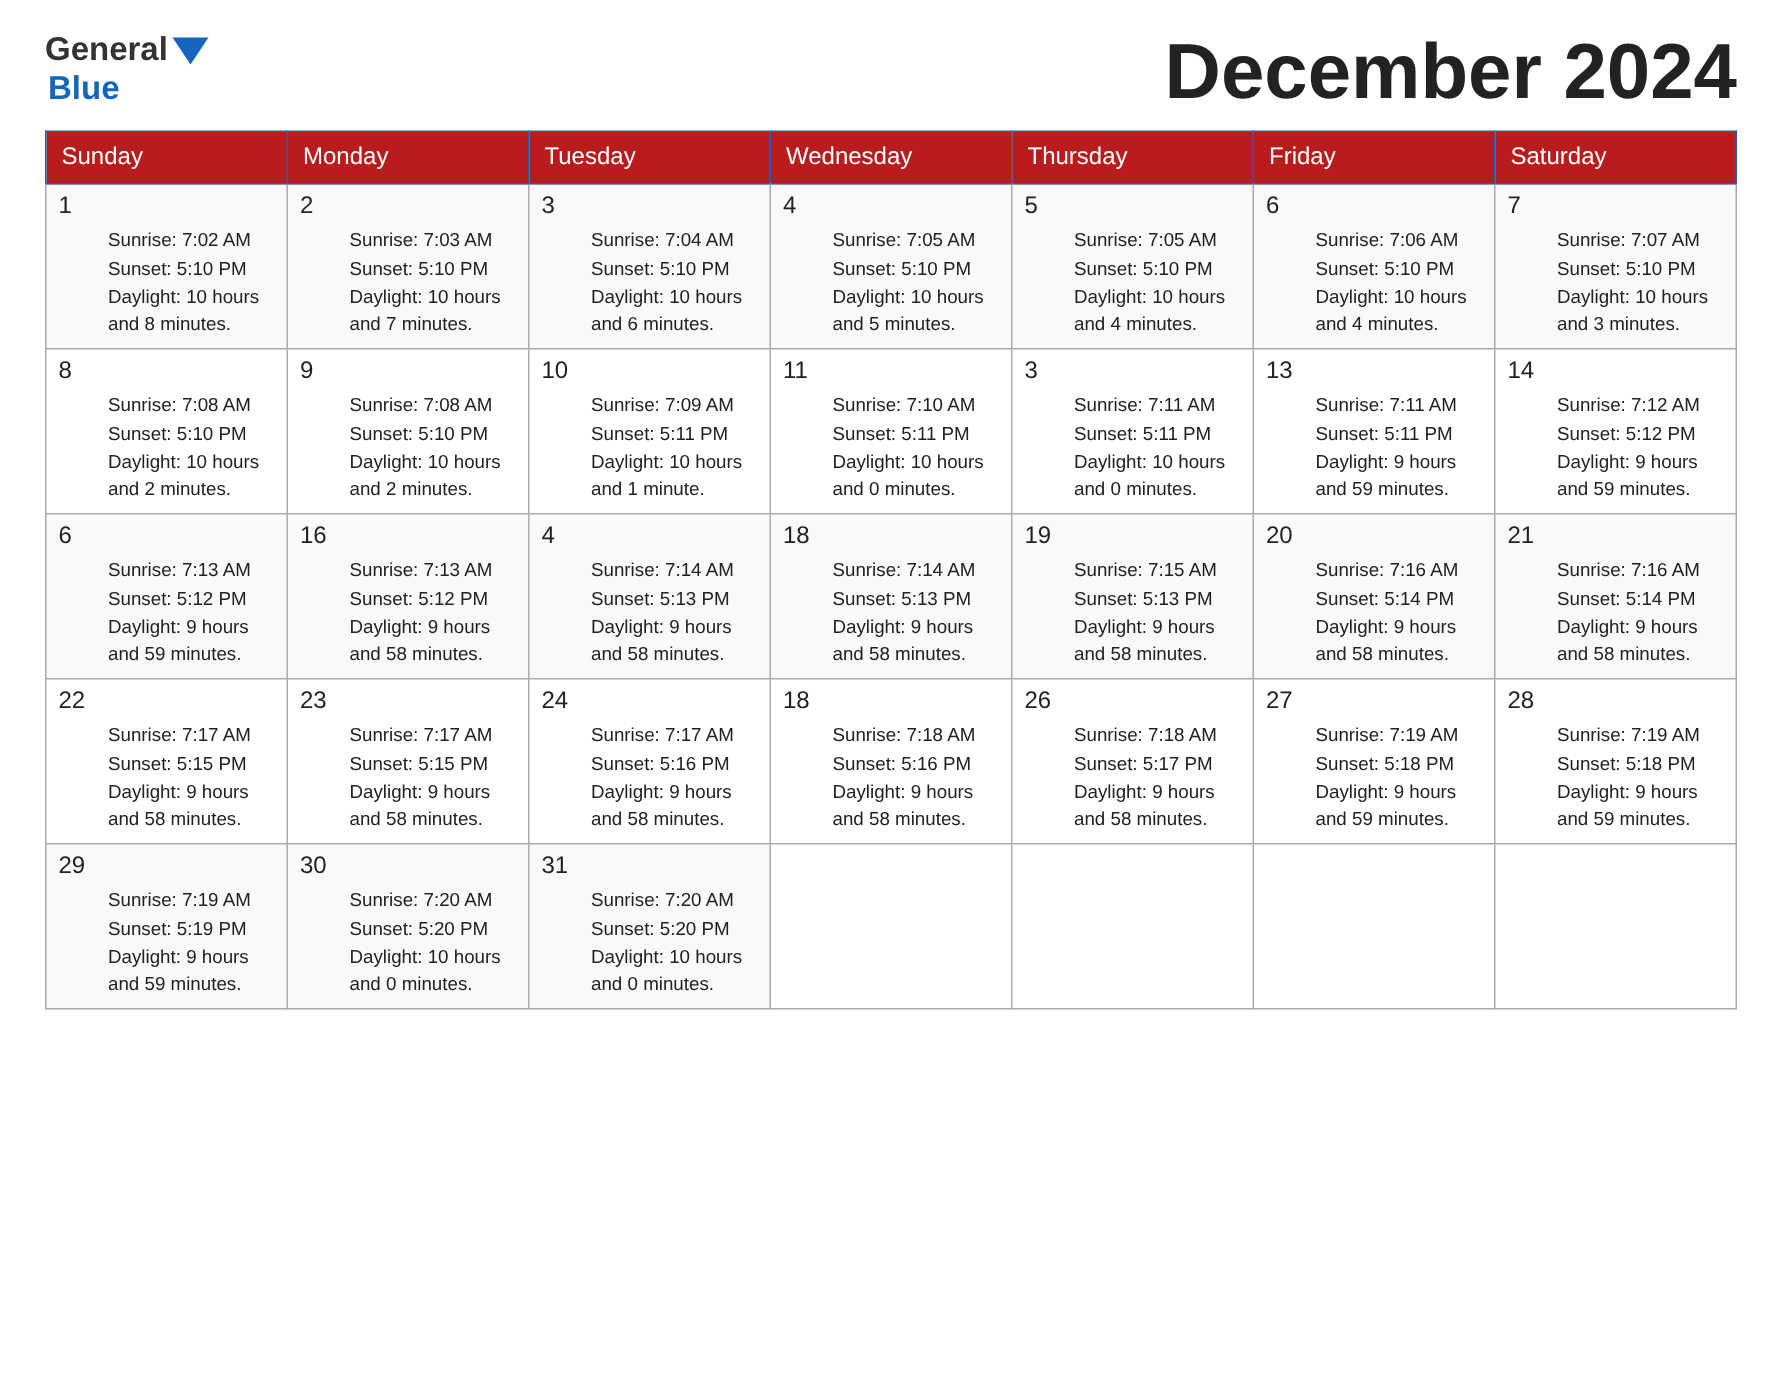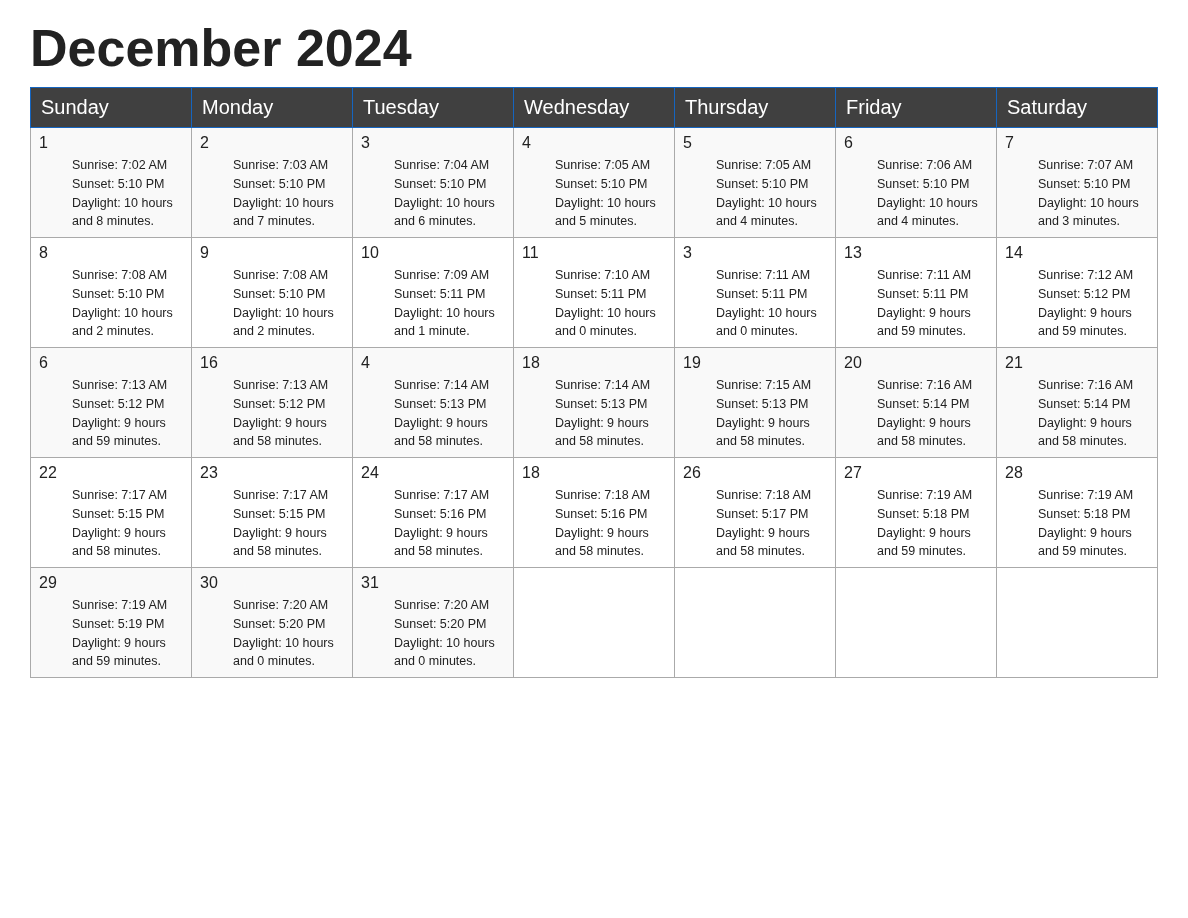"General" div.logo { html: none -> <div> <div> <span>General</span> <span></span> </div> <div> <span>Blue</span> </div> </div> }
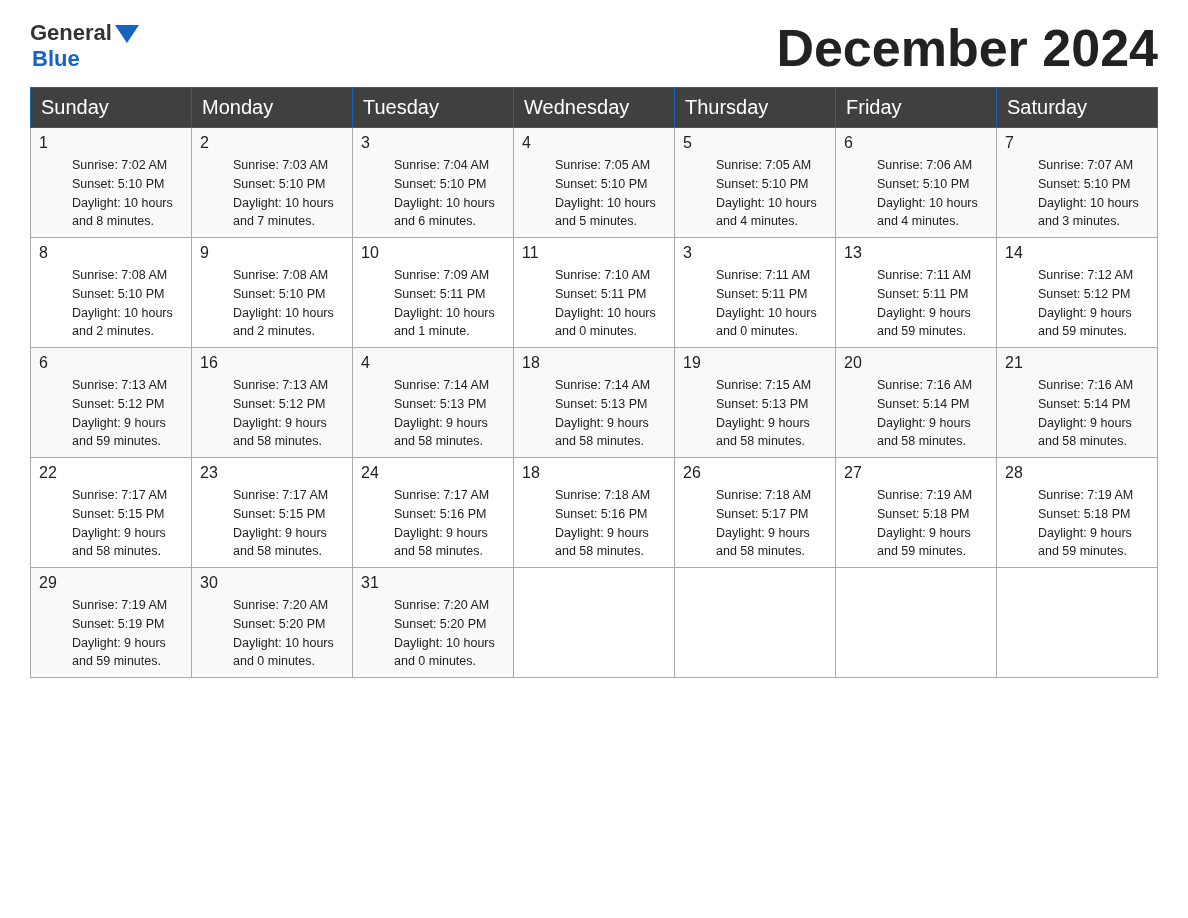"Sunday" thead tr th { background-color: #404040 -> #b91c1c; font-size: 20px -> 16px }
